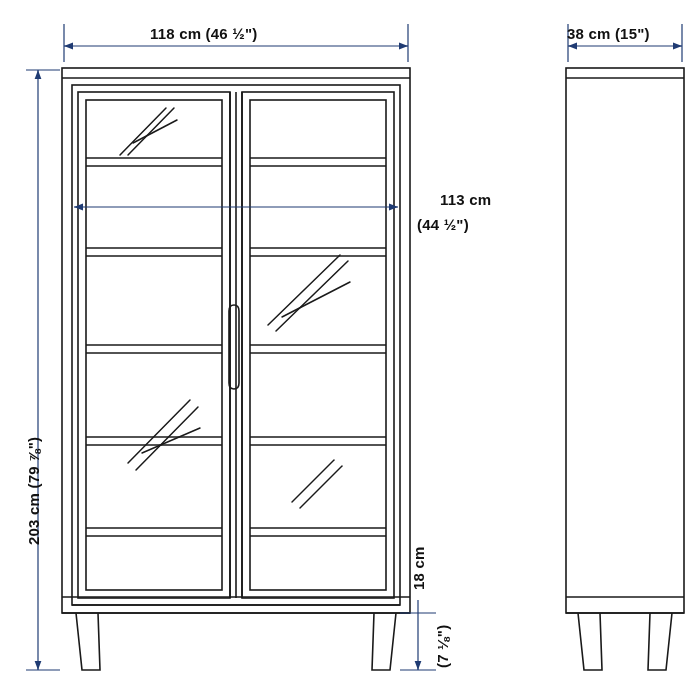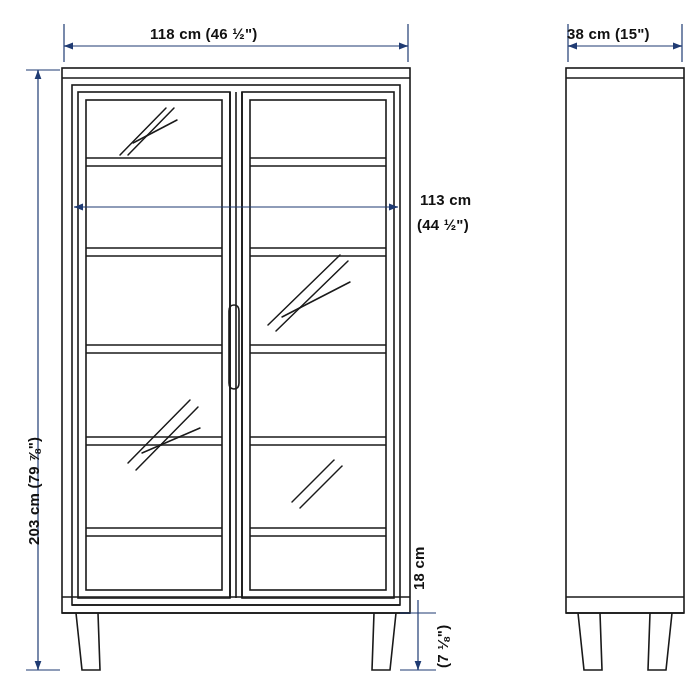"113 cm" div.dimlabel { left: 420px -> 440px }
